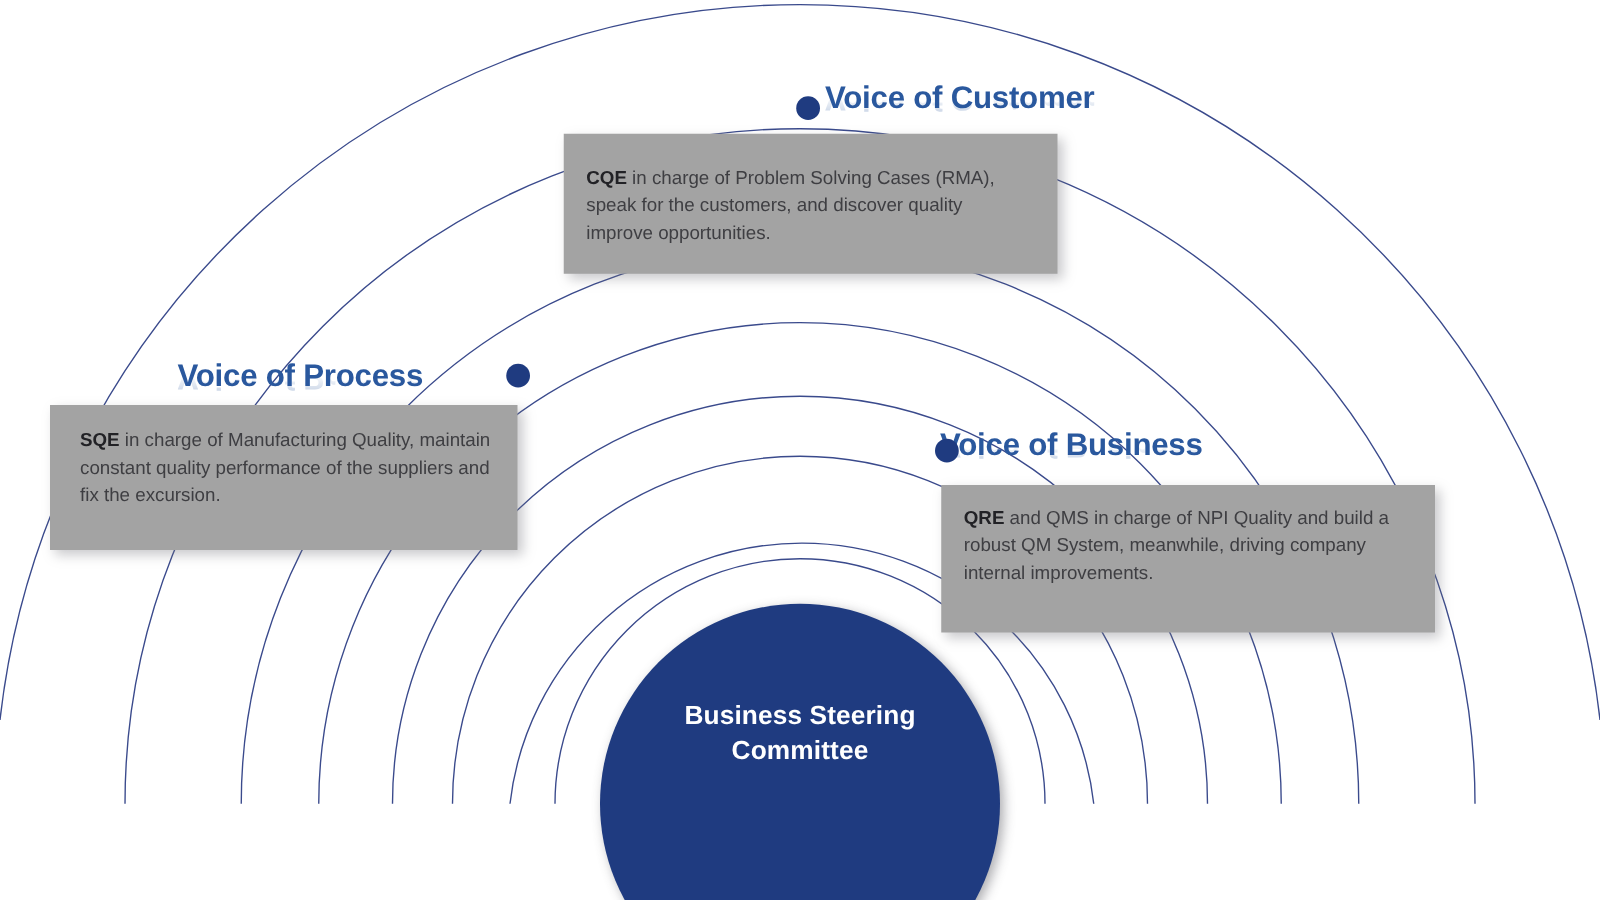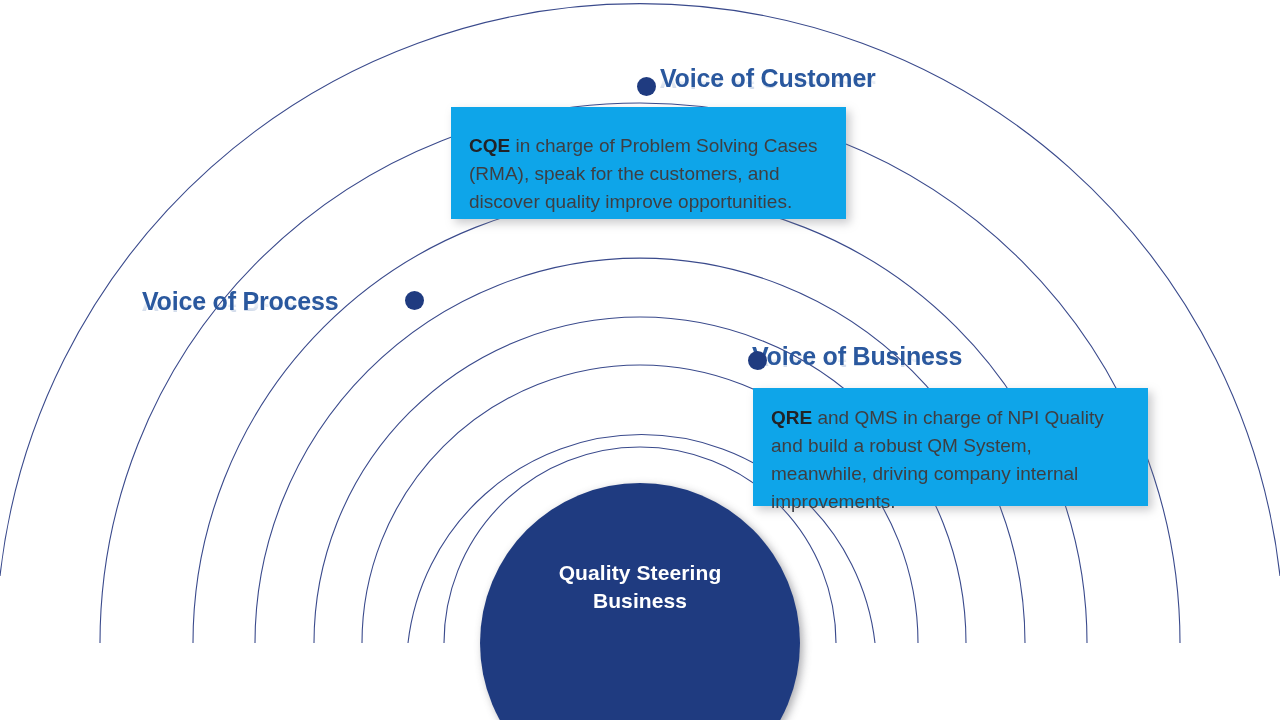"CQE in charge of Problem" .card { background: #0ea5e9 -> #a3a3a3; font-size: 19px -> 15px }
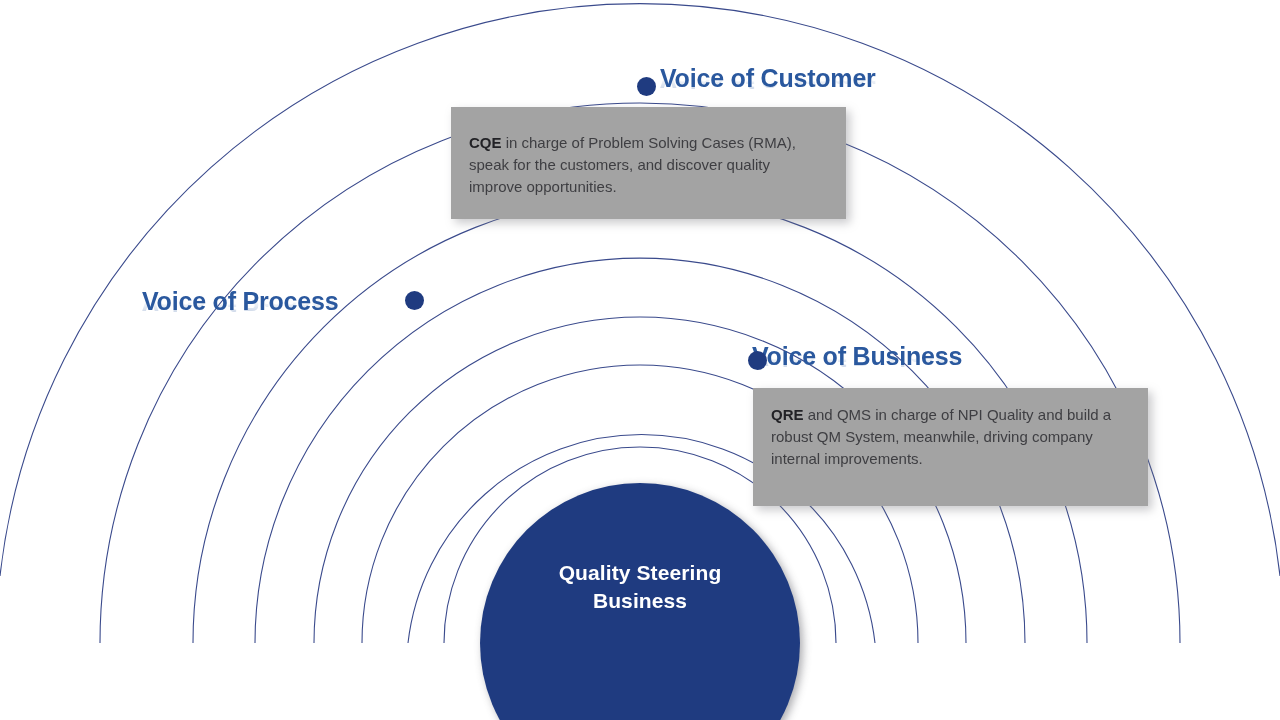"SQE in charge of Manufacturing" div.card { html: none -> <div> <span><b>SQE</b><span> in charge of Manufacturing Quality, maintain constant quality performance of the suppliers and fix the excursion.</span></span> </div> }
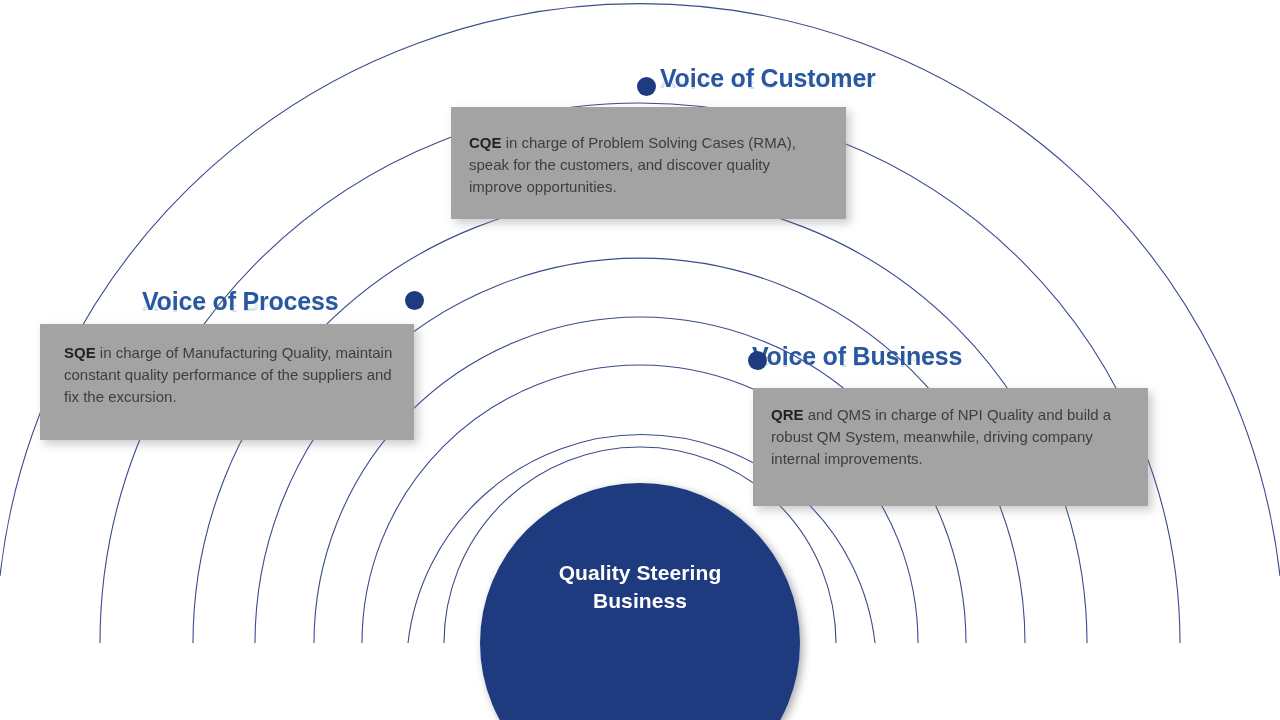"Quality Steering" span { text: Quality -> Business }
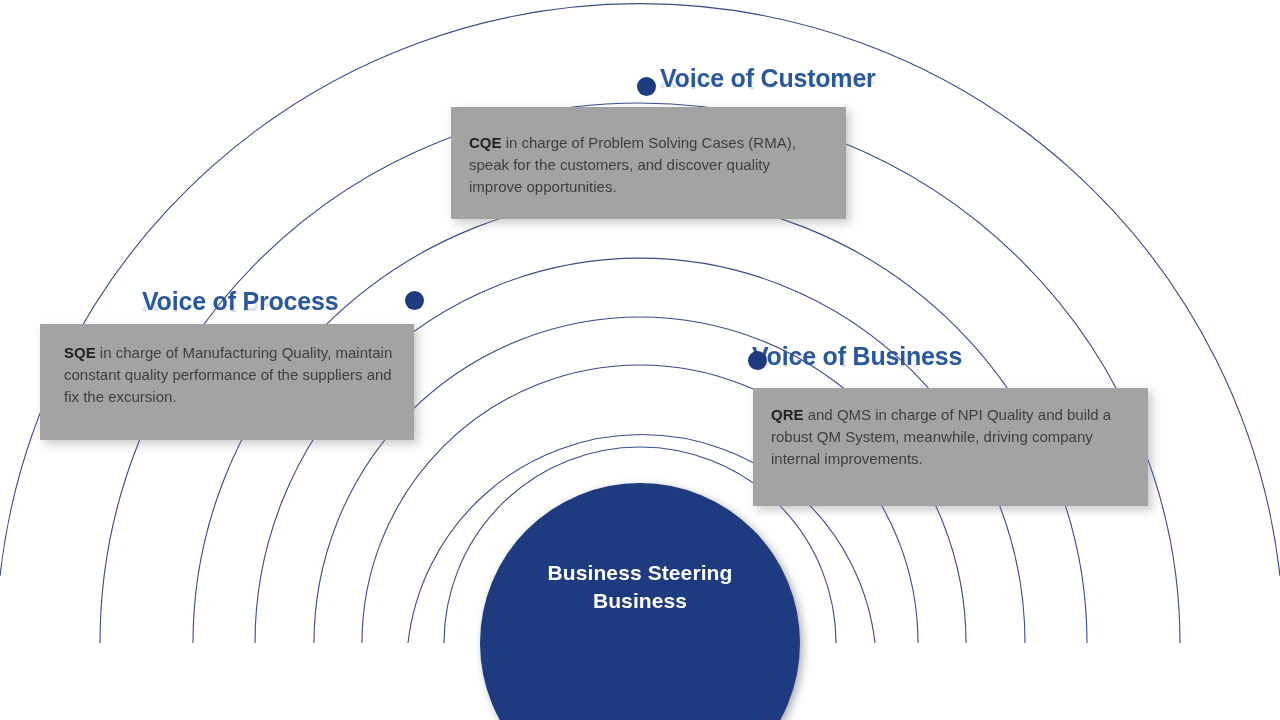"Business" span { text: Business -> Committee }
